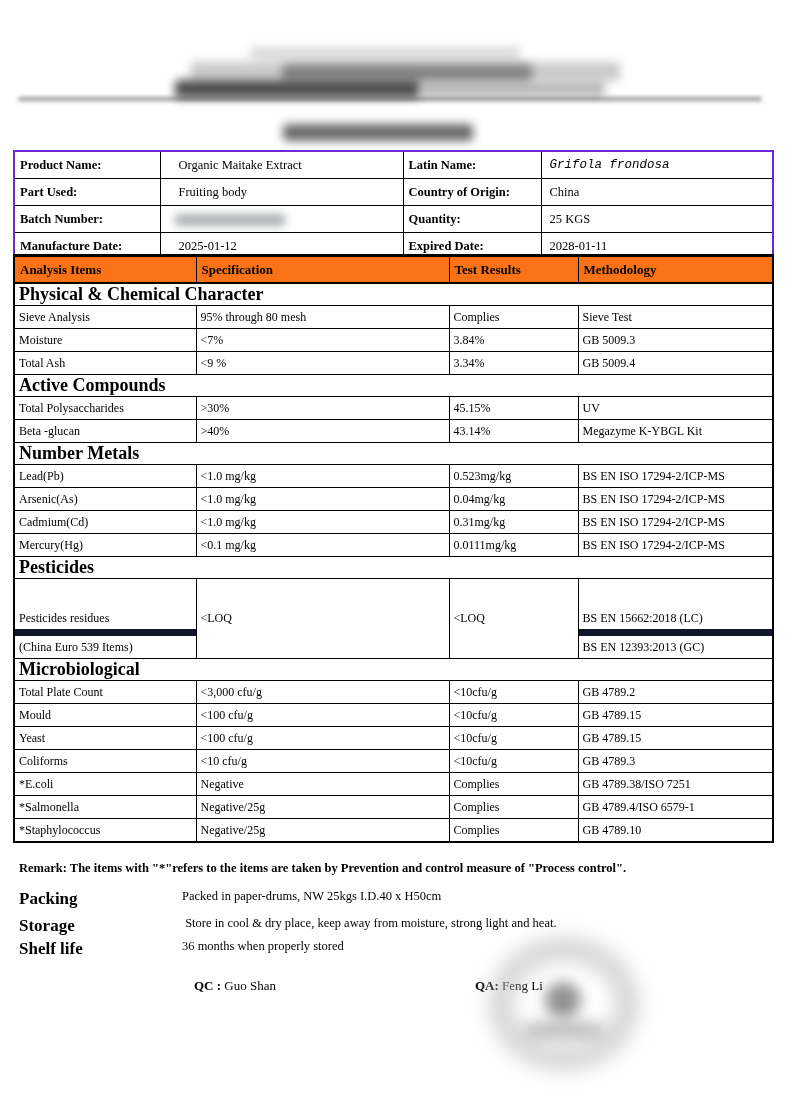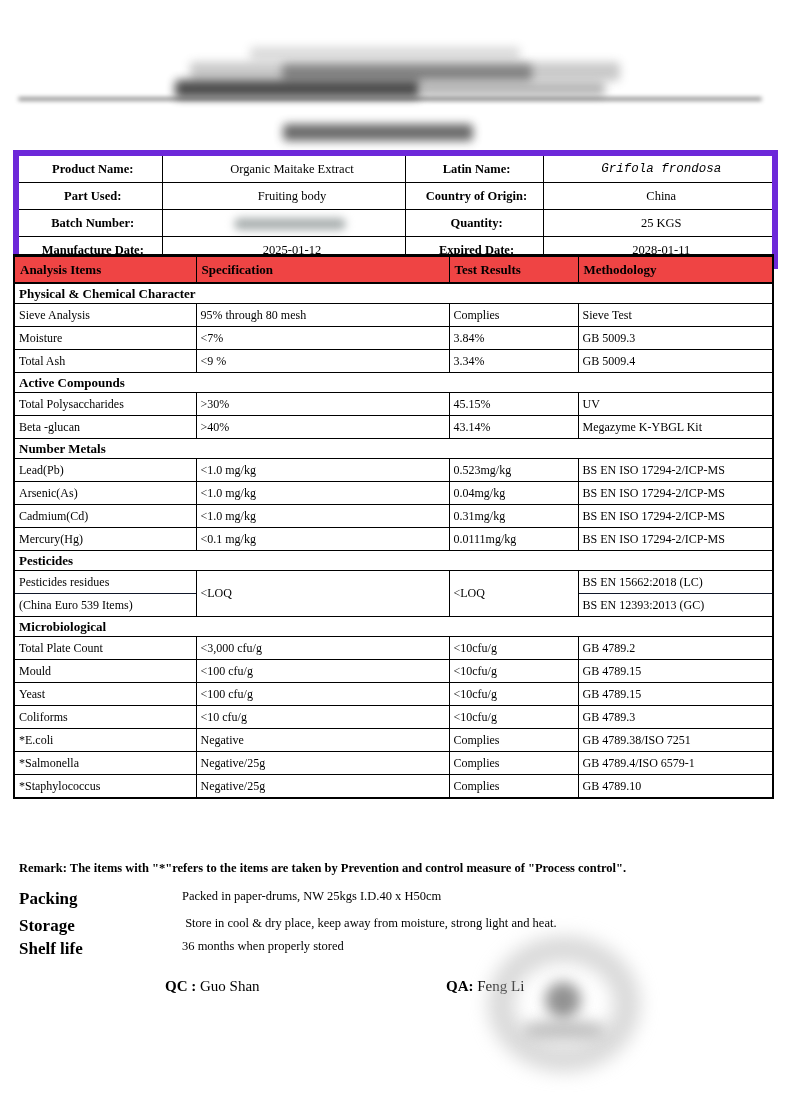"Product Name:" .info-table { border: 6px solid #6d28d9 -> 2px solid #6d28d9; text-align: center -> none }
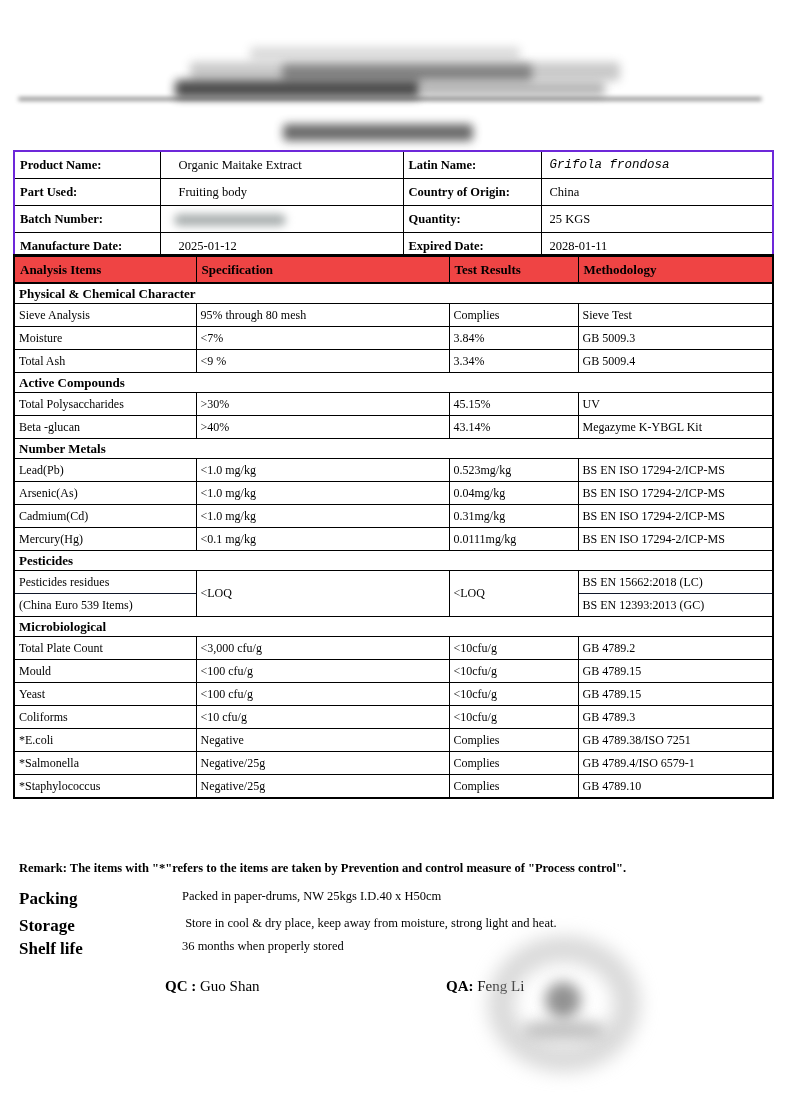"Analysis Items" .an-table th { background: #ef4444 -> #f97316 }
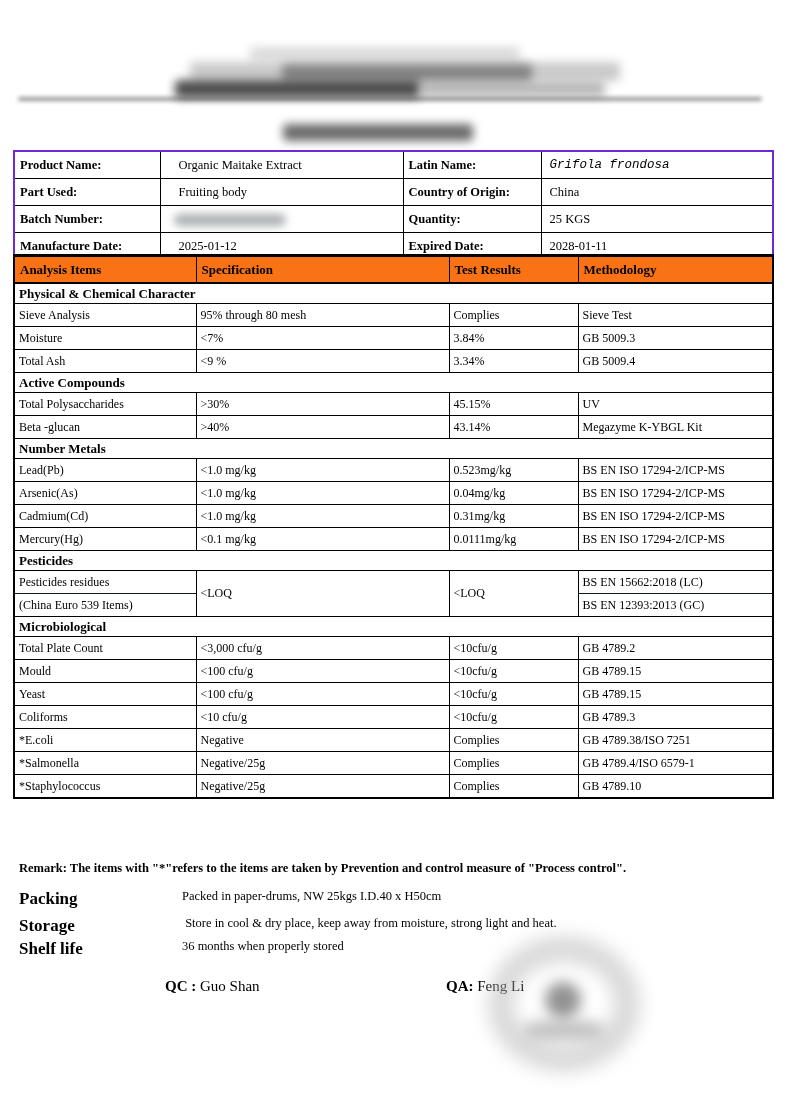"Physical & Chemical Character" .an-table td.section { font-size: 13px -> 18px }
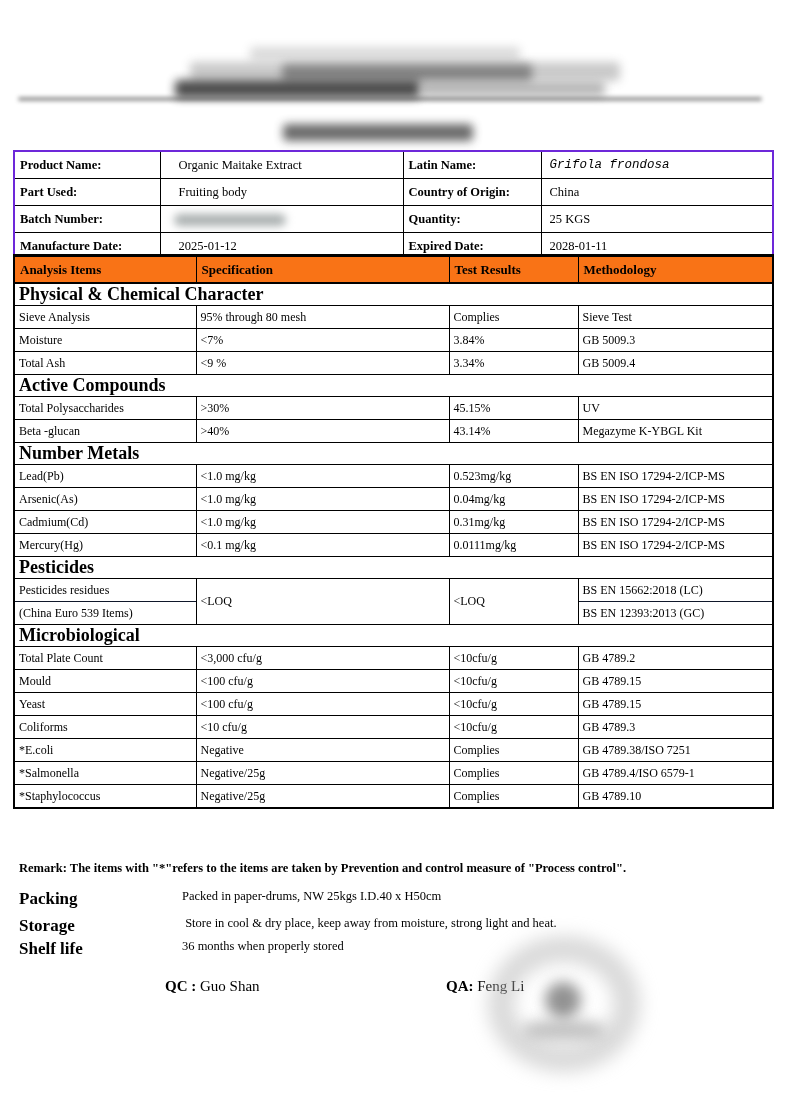"Pesticides residues" .an-table .sub-b { border-bottom: 1px solid #0f172a -> 7px solid #0f172a; margin-top: none -> 28px }
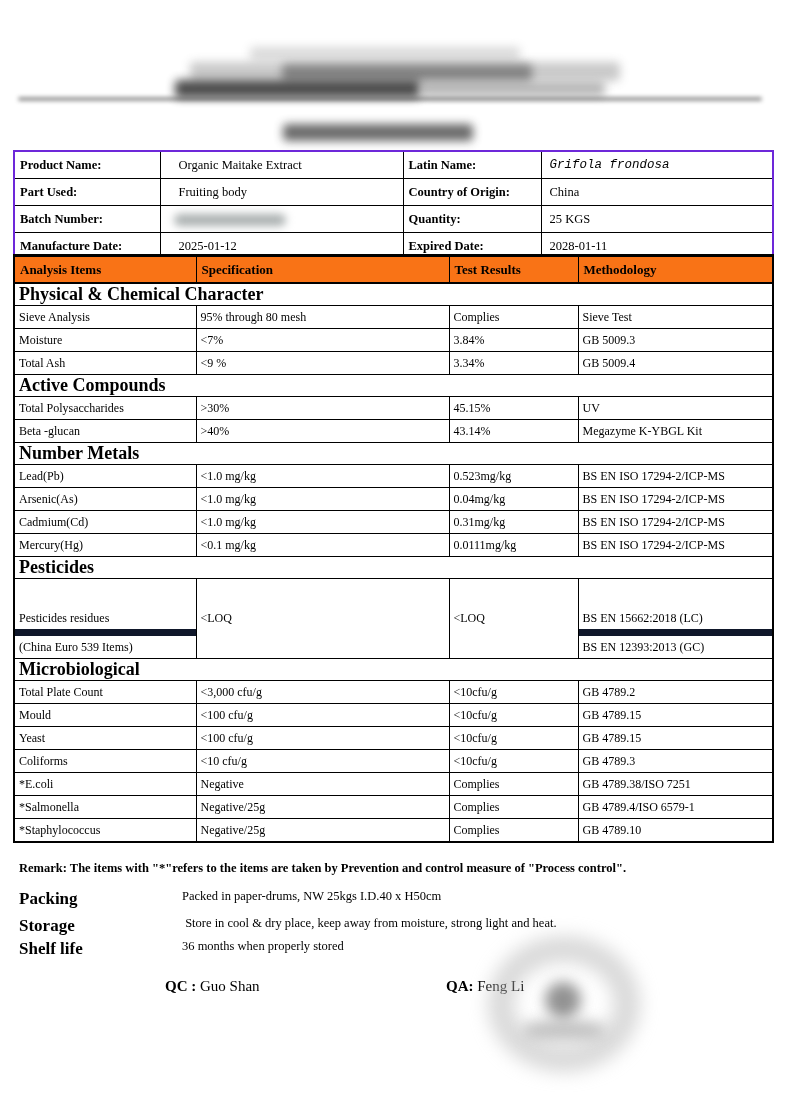"QC : Guo Shan" .sign { font-size: 15px -> 13px; margin-left: none -> 29px }
